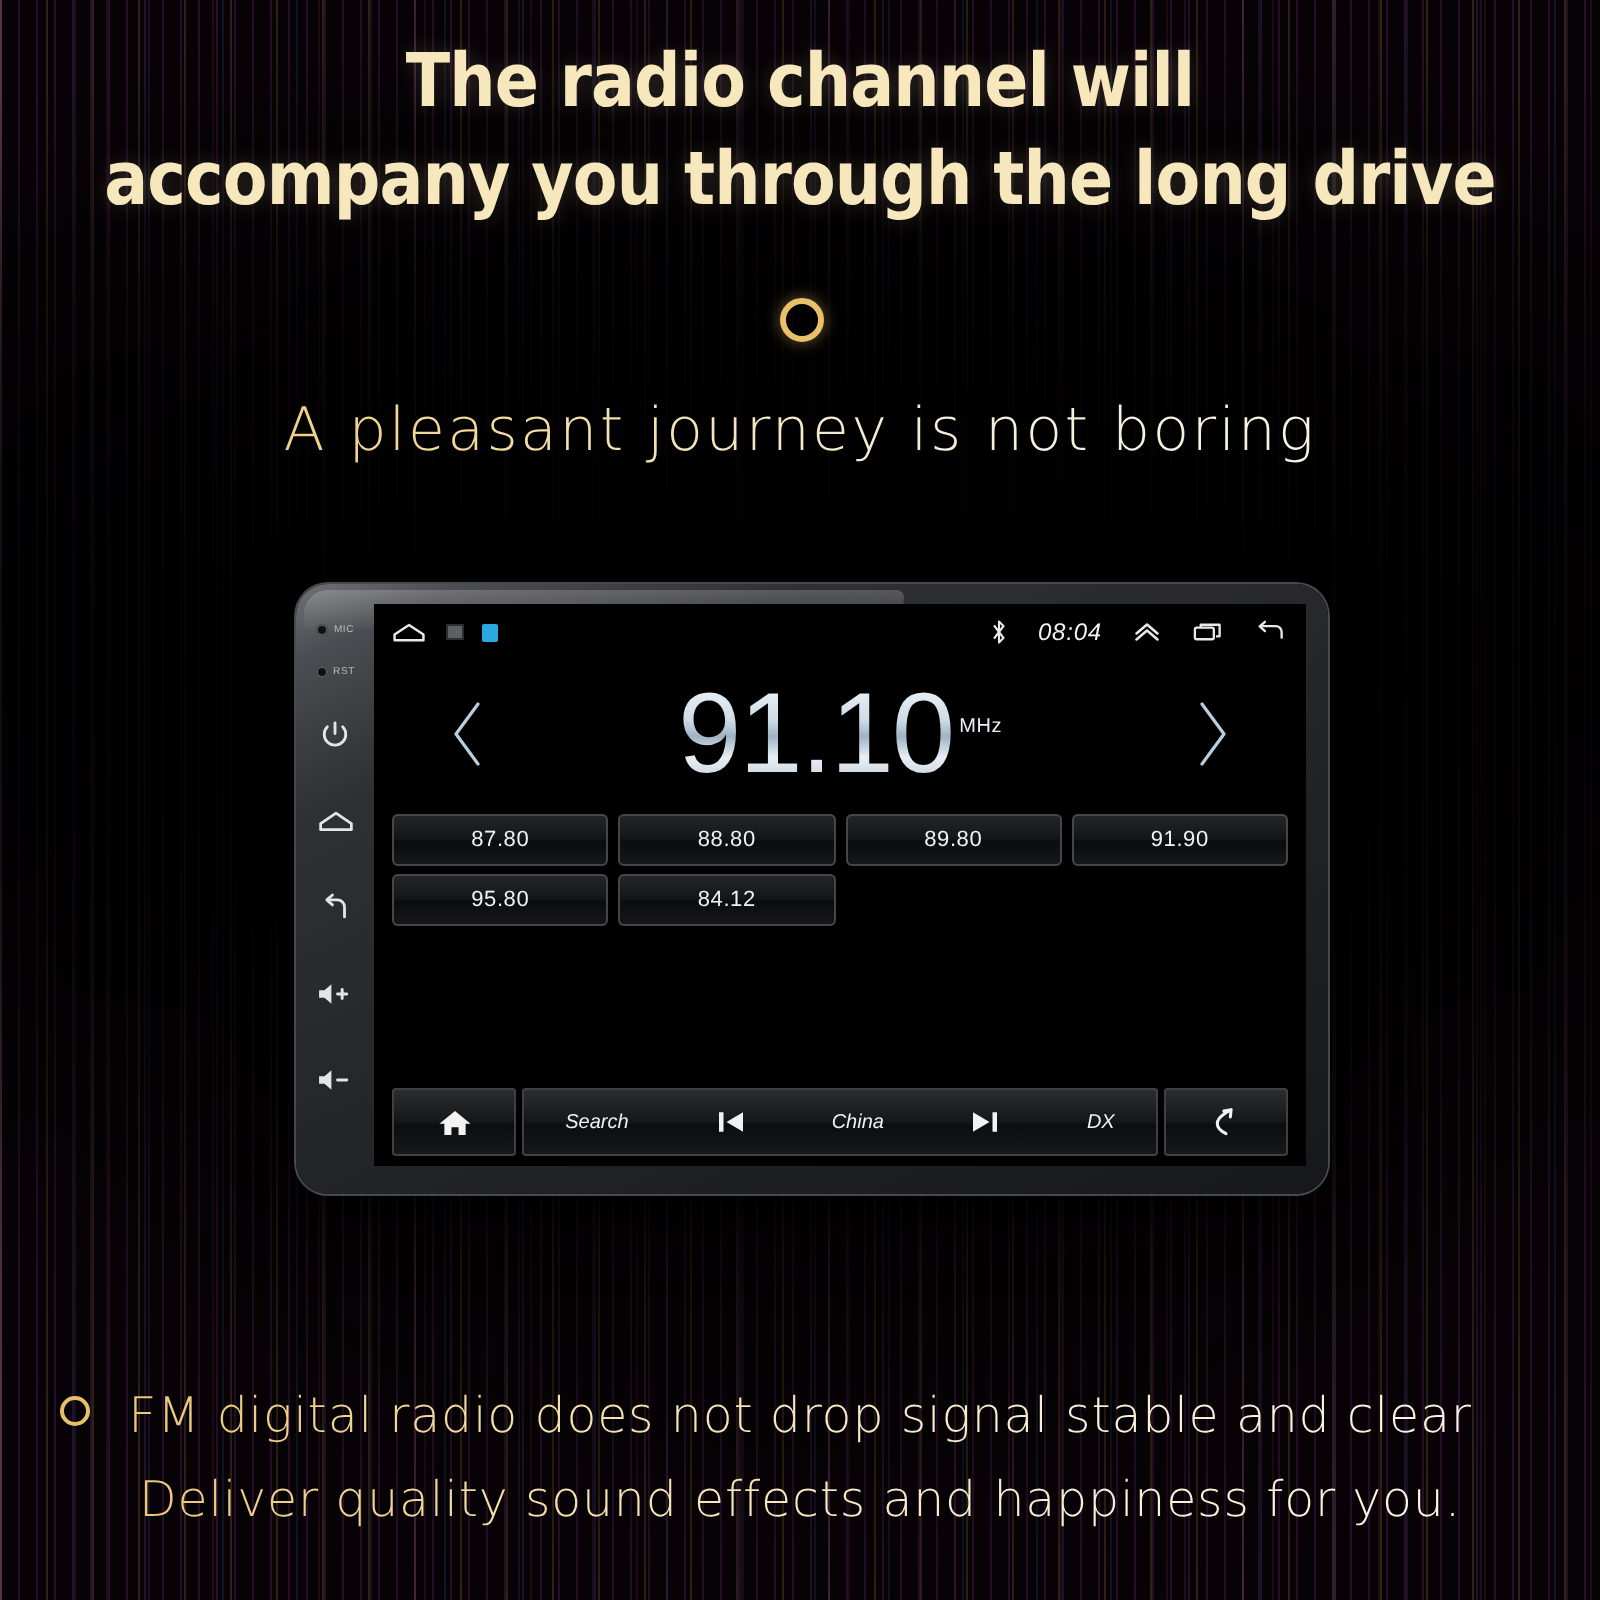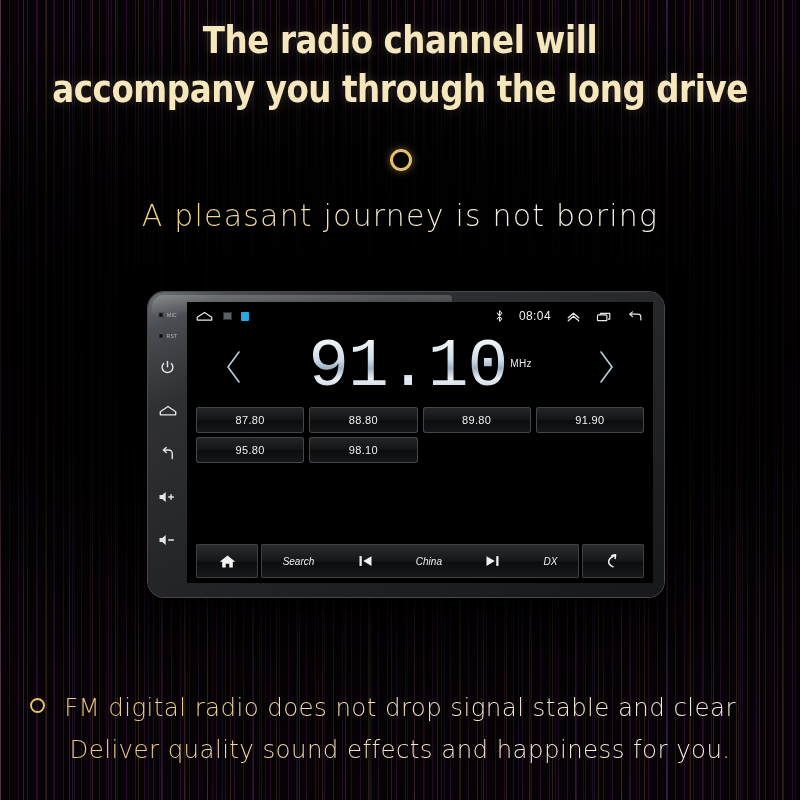"08:04" #sb-right { align-items: flex-end -> center; font-style: none -> italic }
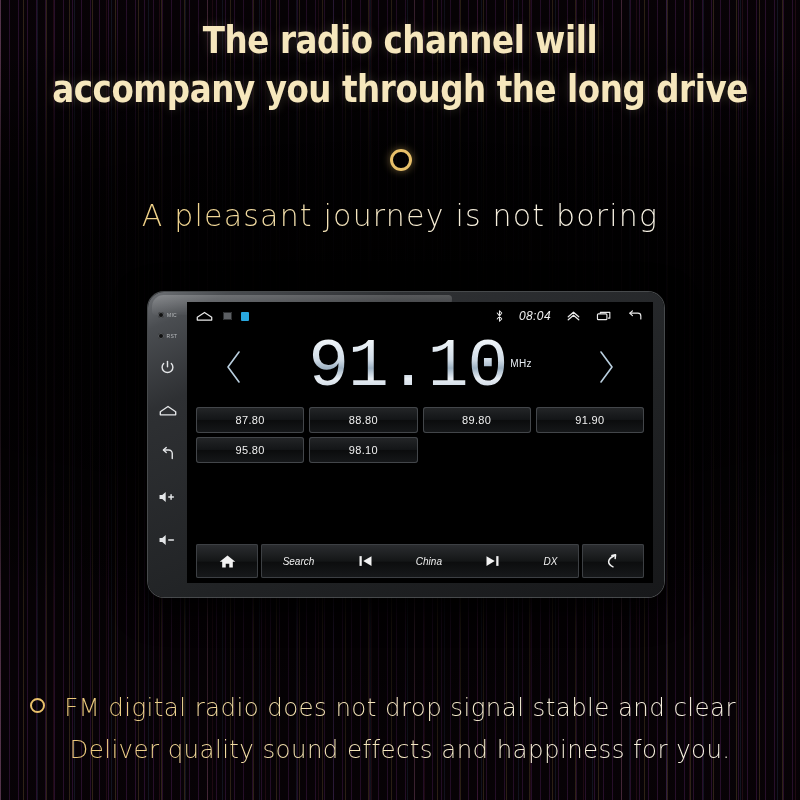"91.10" #freq-value { font-family: Liberation Mono, monospace -> Liberation Sans, sans-serif; font-size: 68px -> 57px }
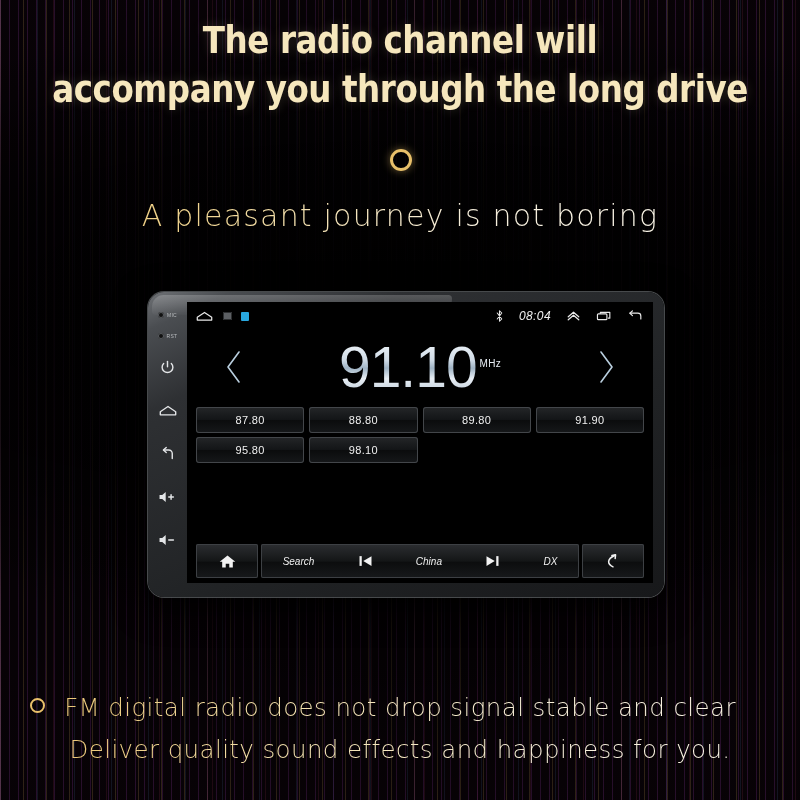"98.10" div.preset { text: 98.10 -> 84.12 }
